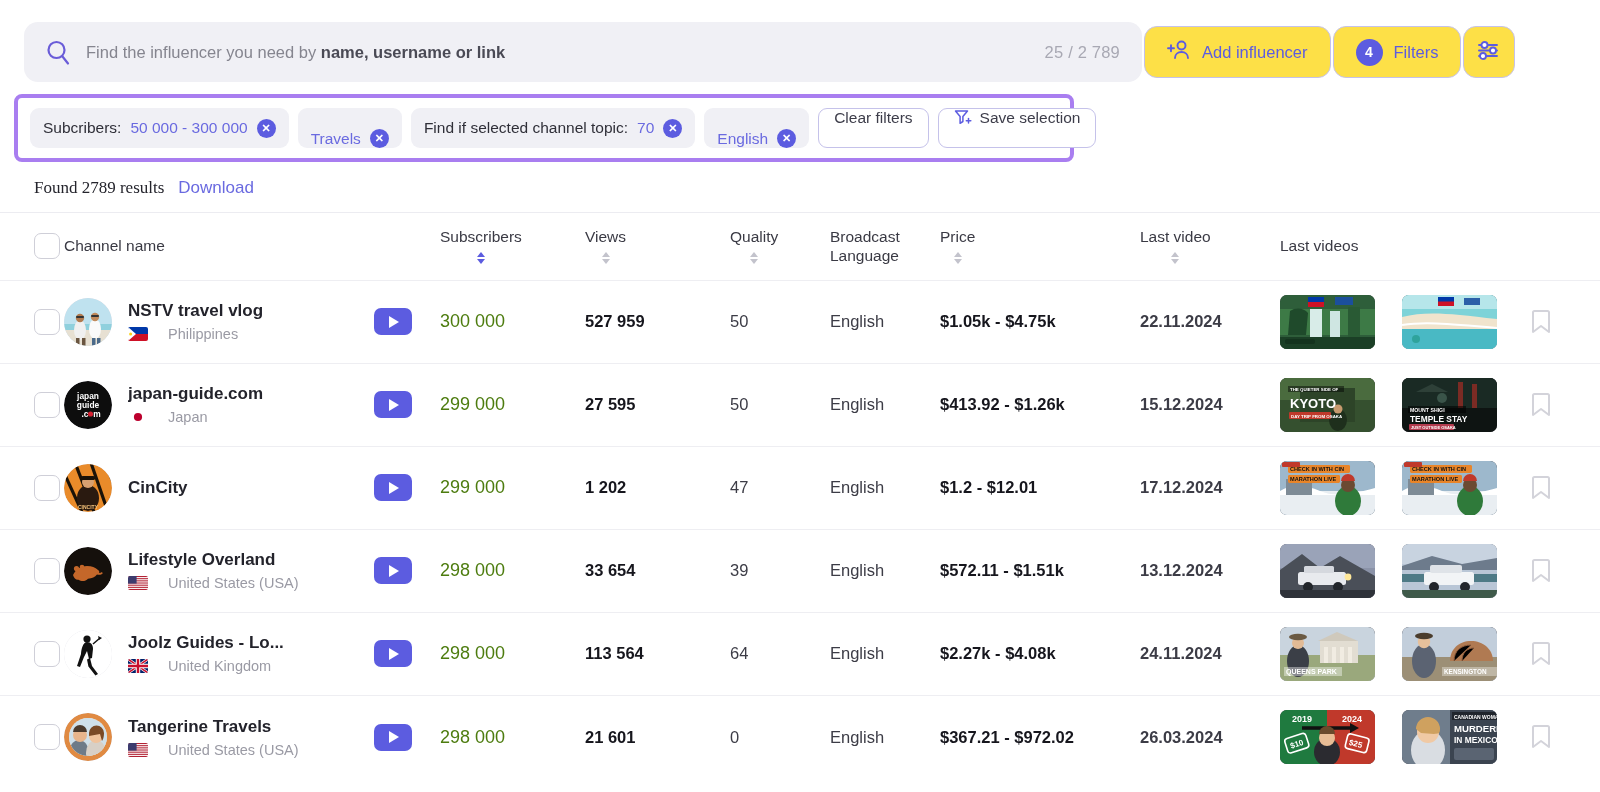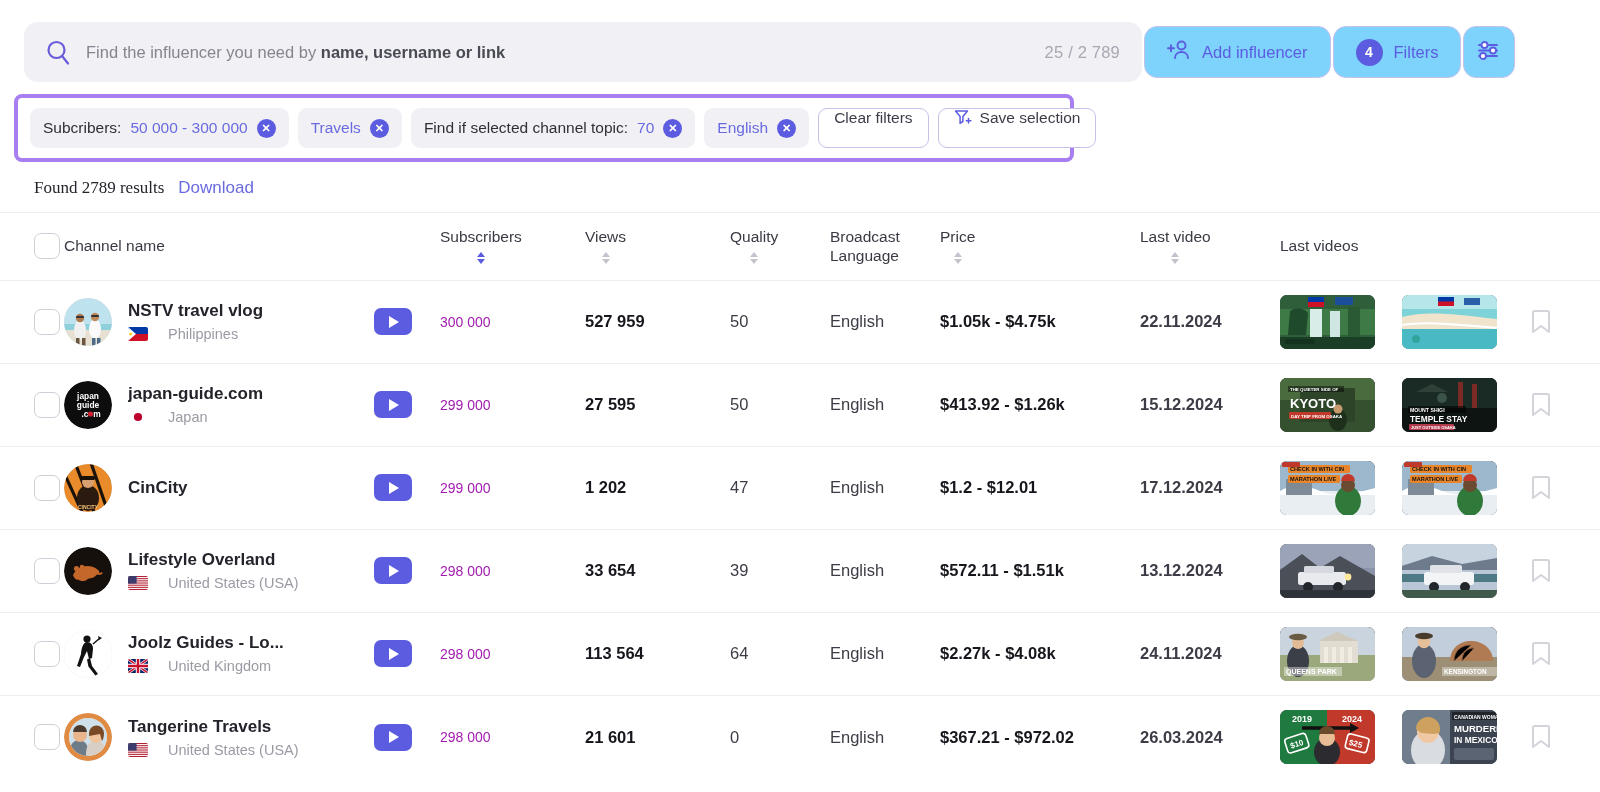"Add influencer" .btn { background: #7dd3fc -> #fde047 }
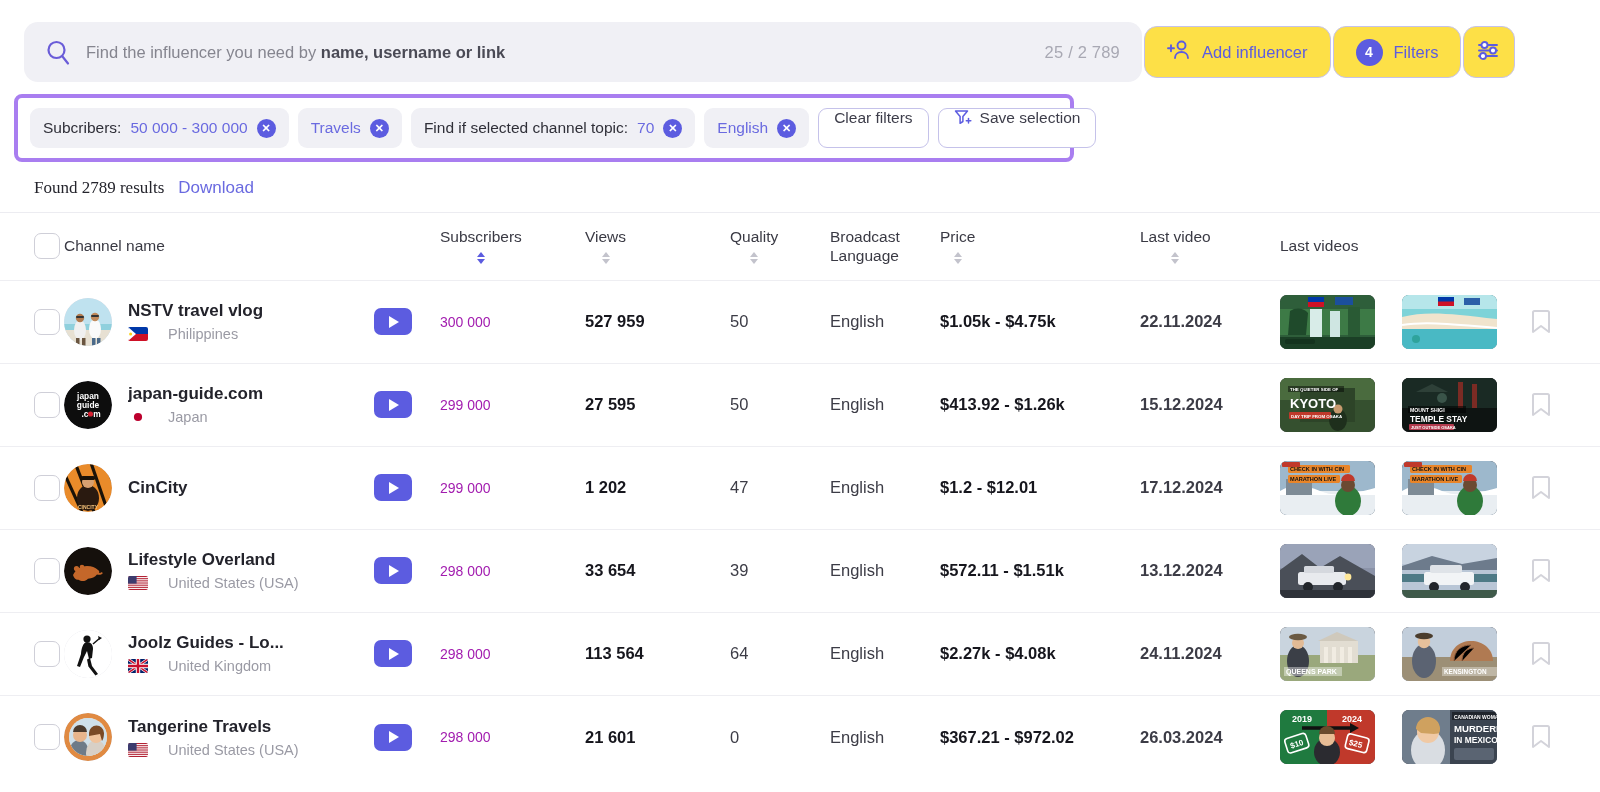"Travels" .chip.accent-label { align-items: none -> flex-end }
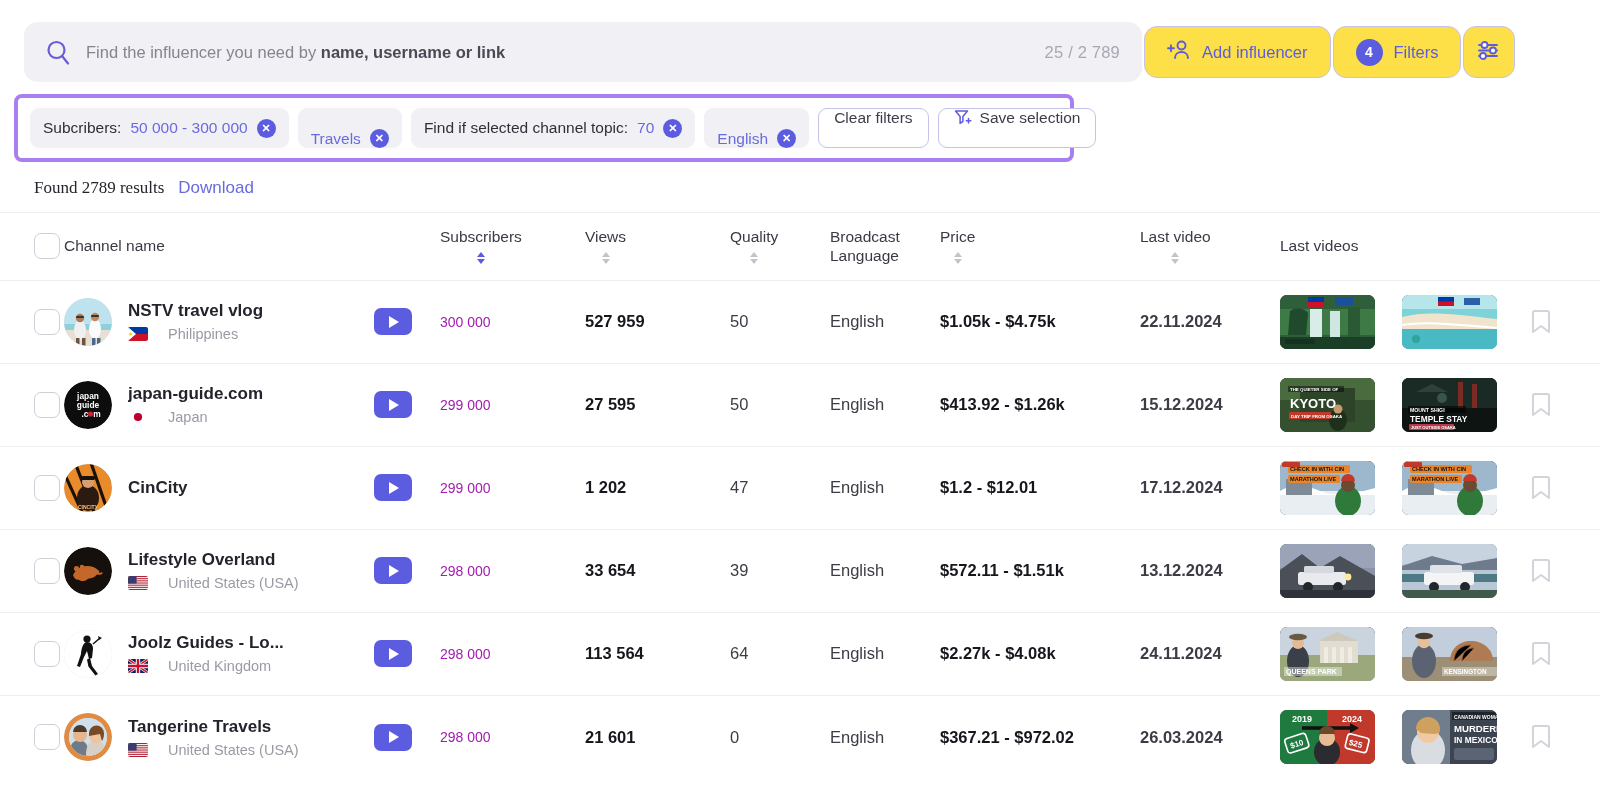"300 000" .v-subs { color: #a21caf -> #4d7c0f; font-size: 14px -> 18px }
